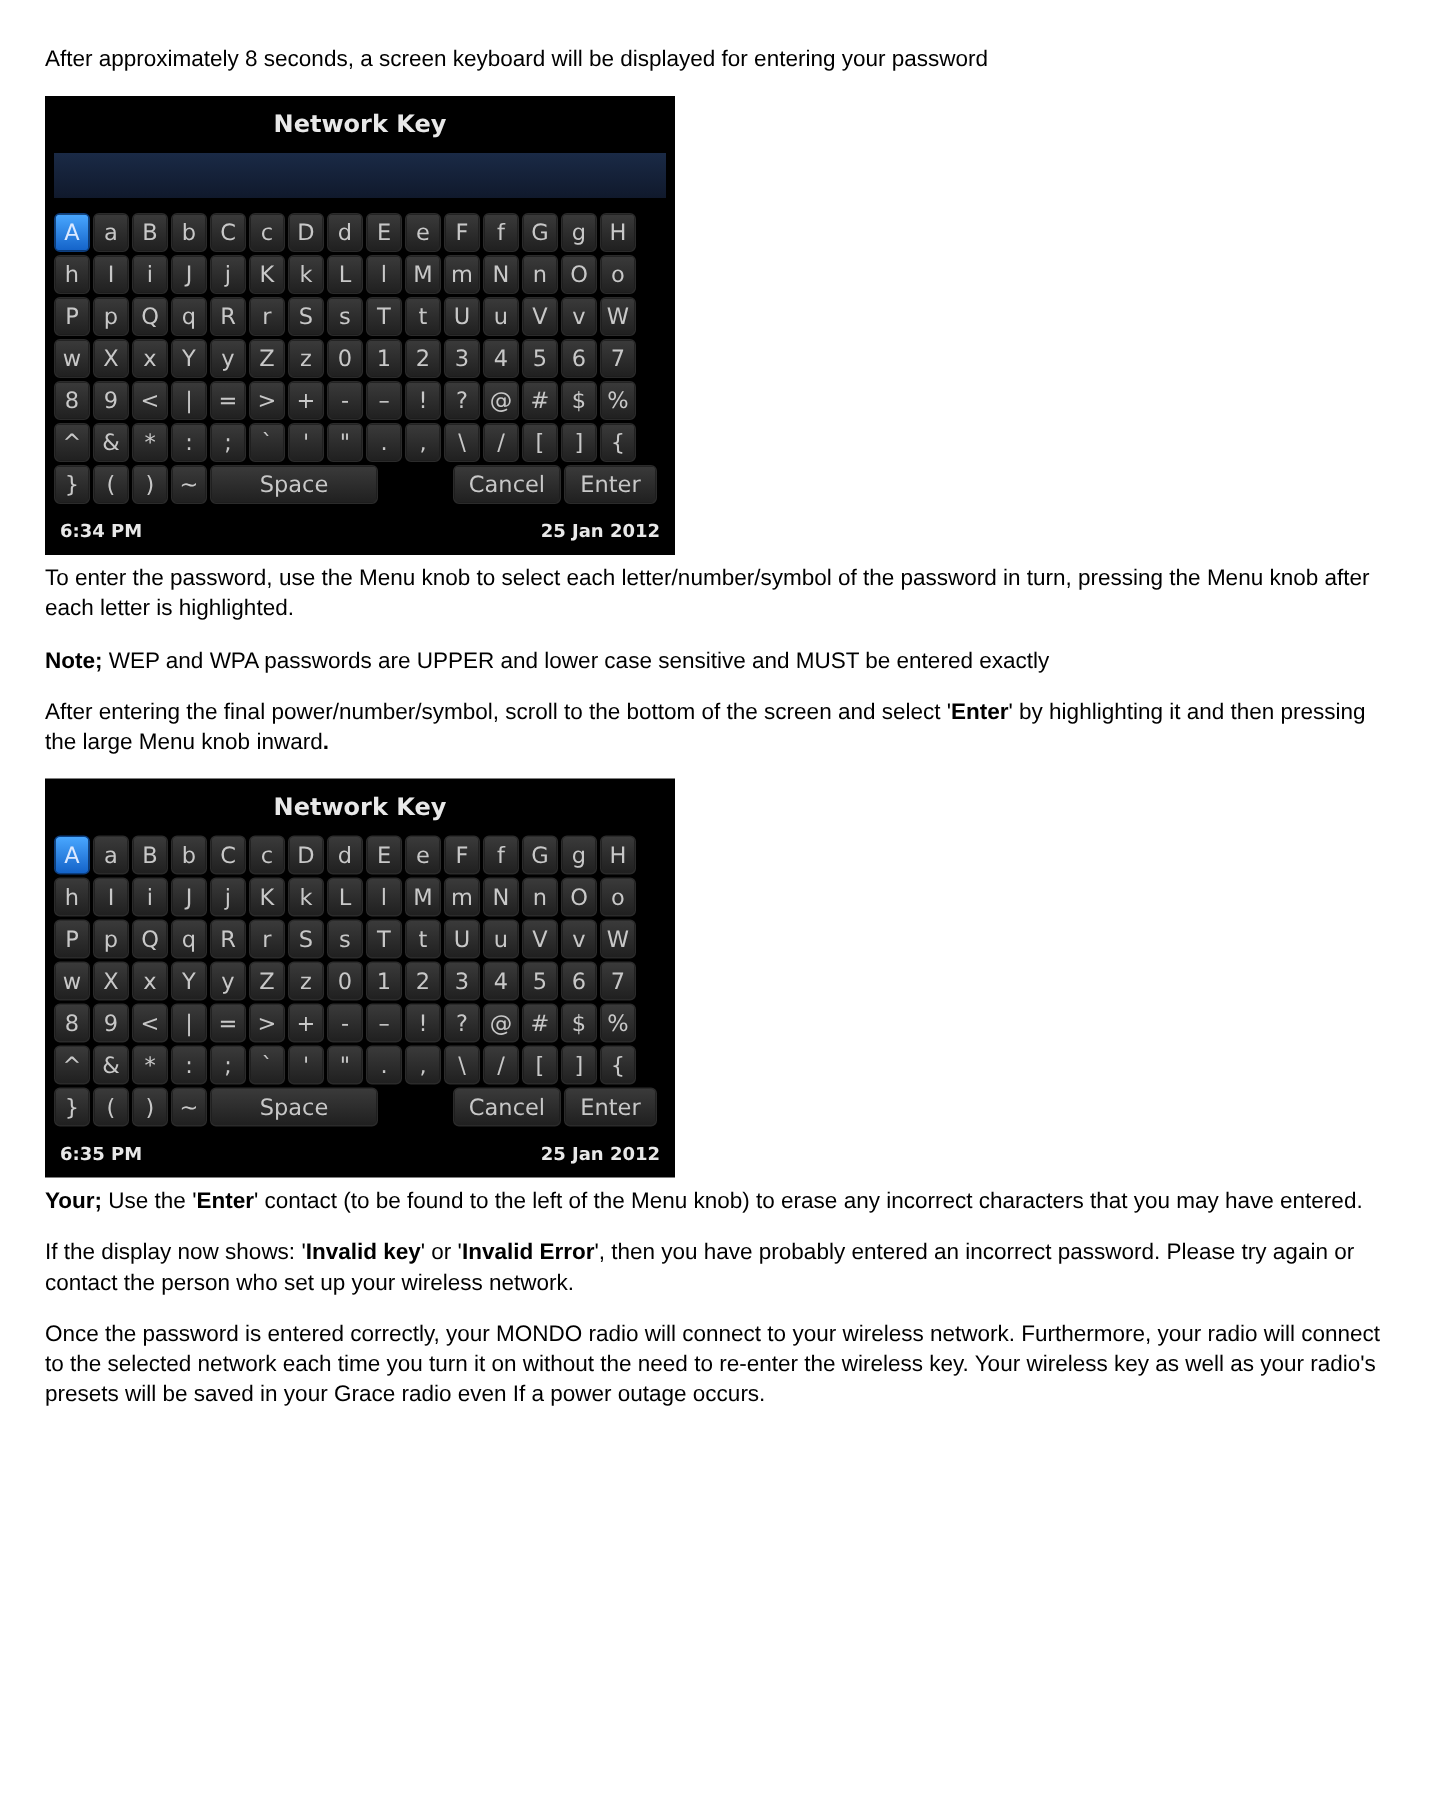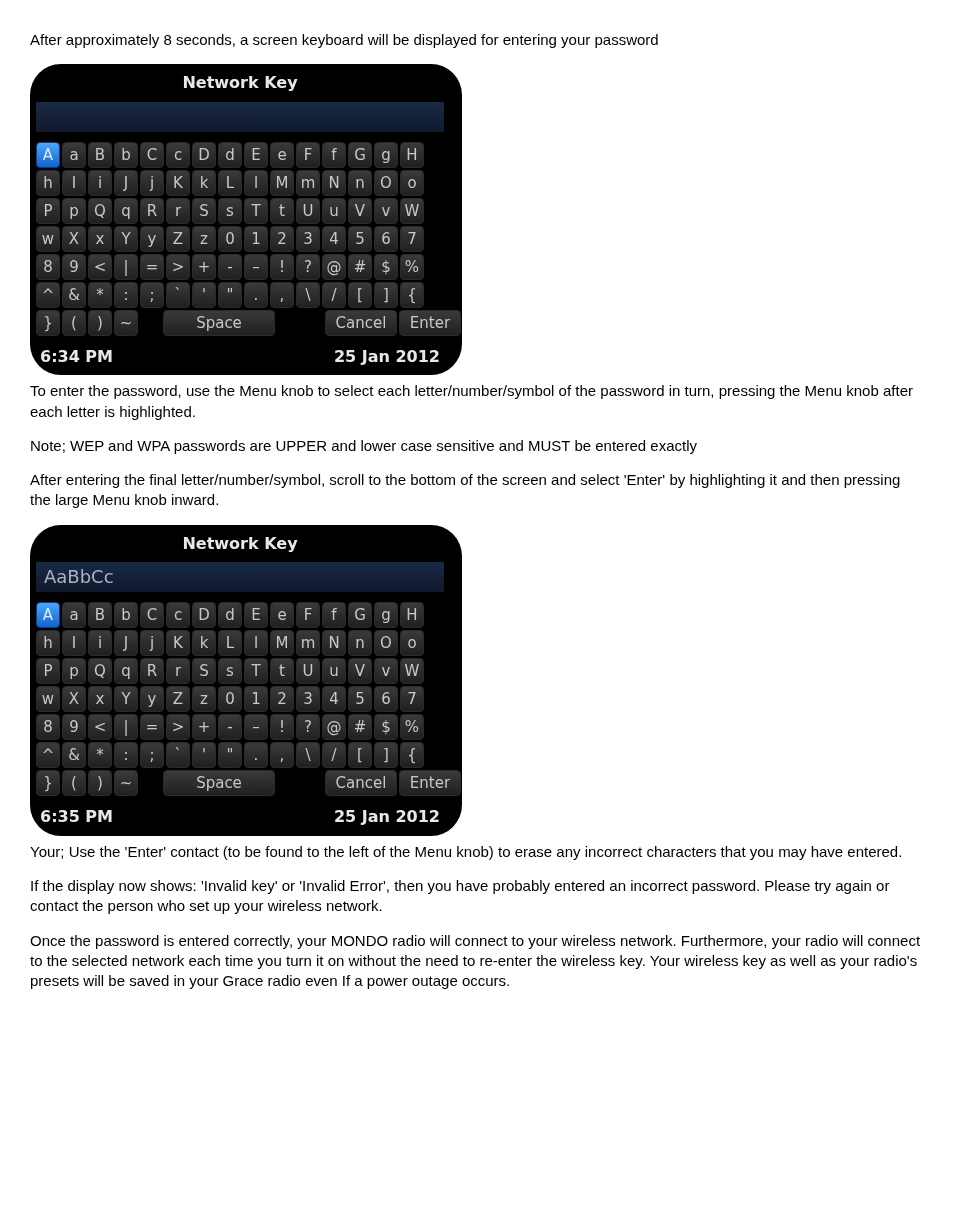"Network Key" .kbd-shot { border-radius: 31px -> none; padding: 4px 12px 6px 0 -> 4px 0 6px 0 }
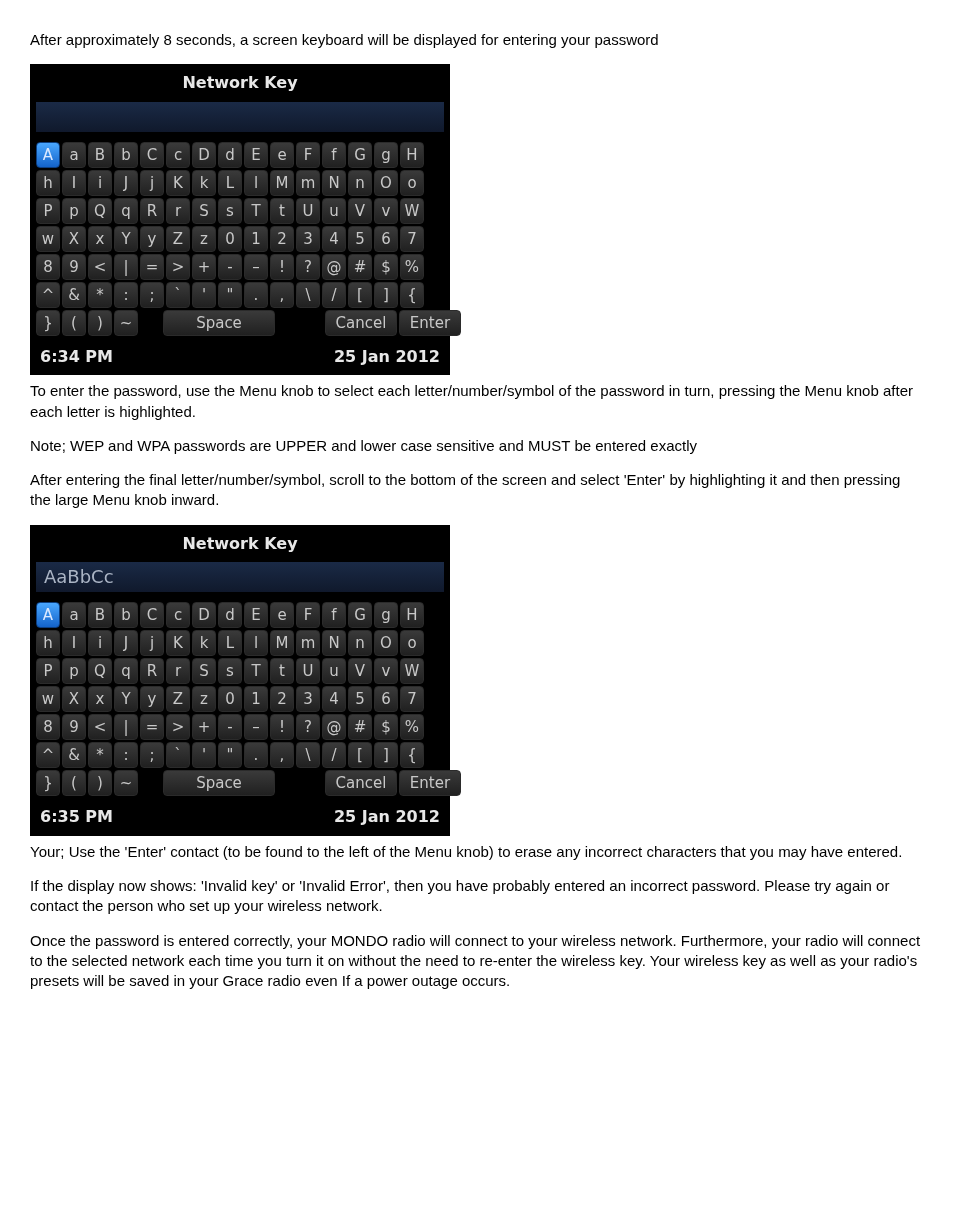"Space" .wide-space { margin-left: 23px -> none }
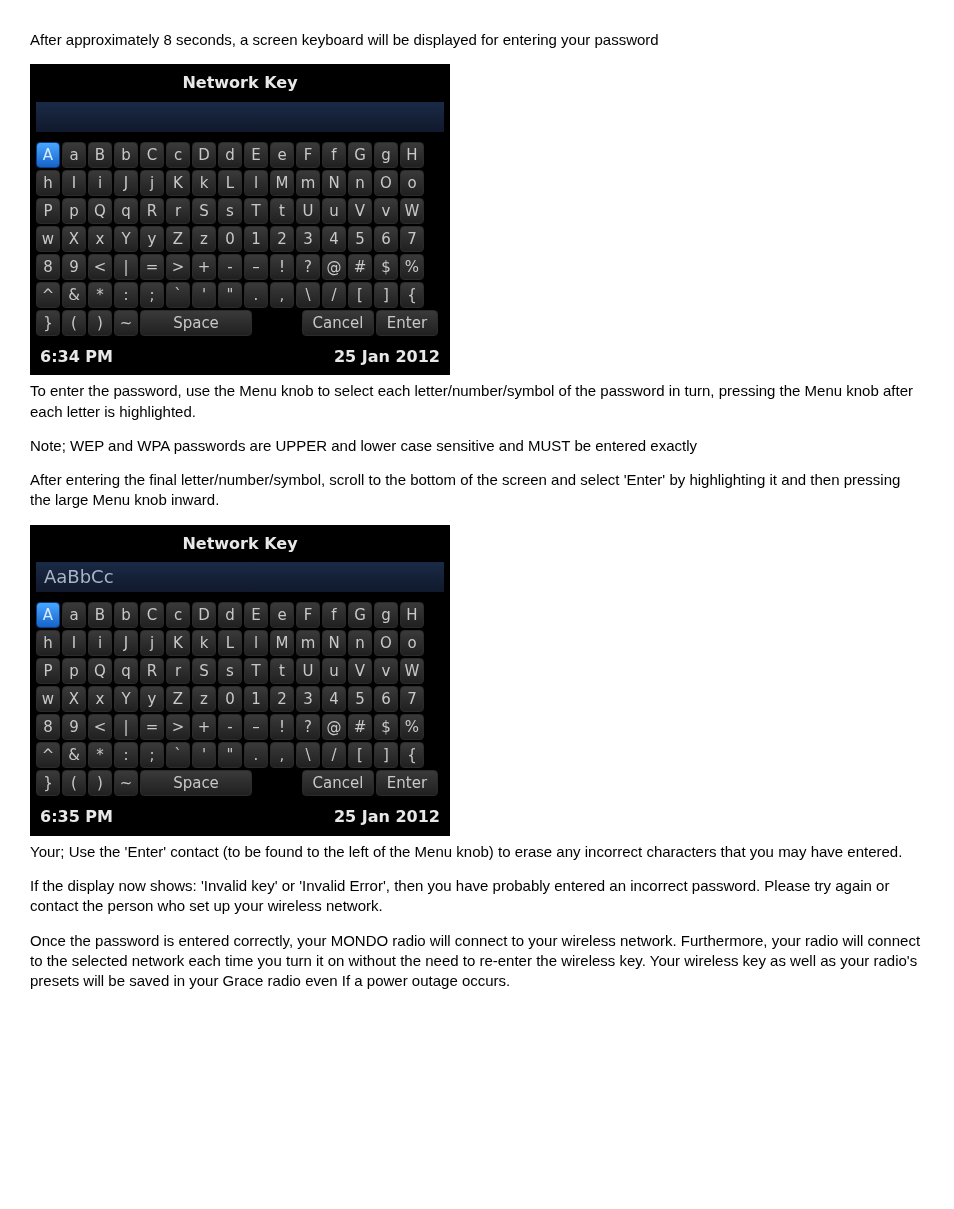"6:34 PM" .kbd-status { font-size: 16px -> 12px }
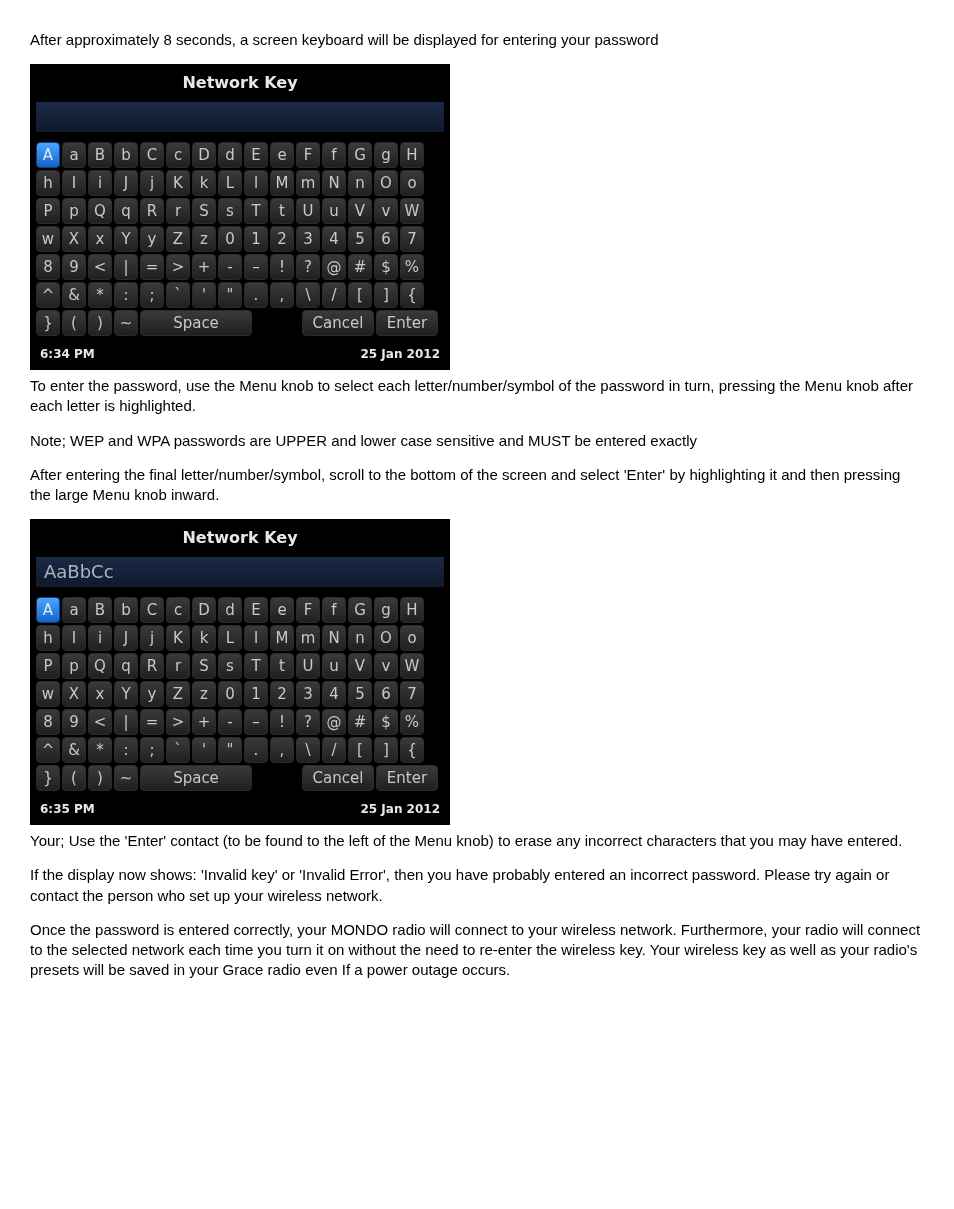"Note;" b { font-weight: normal -> bold }
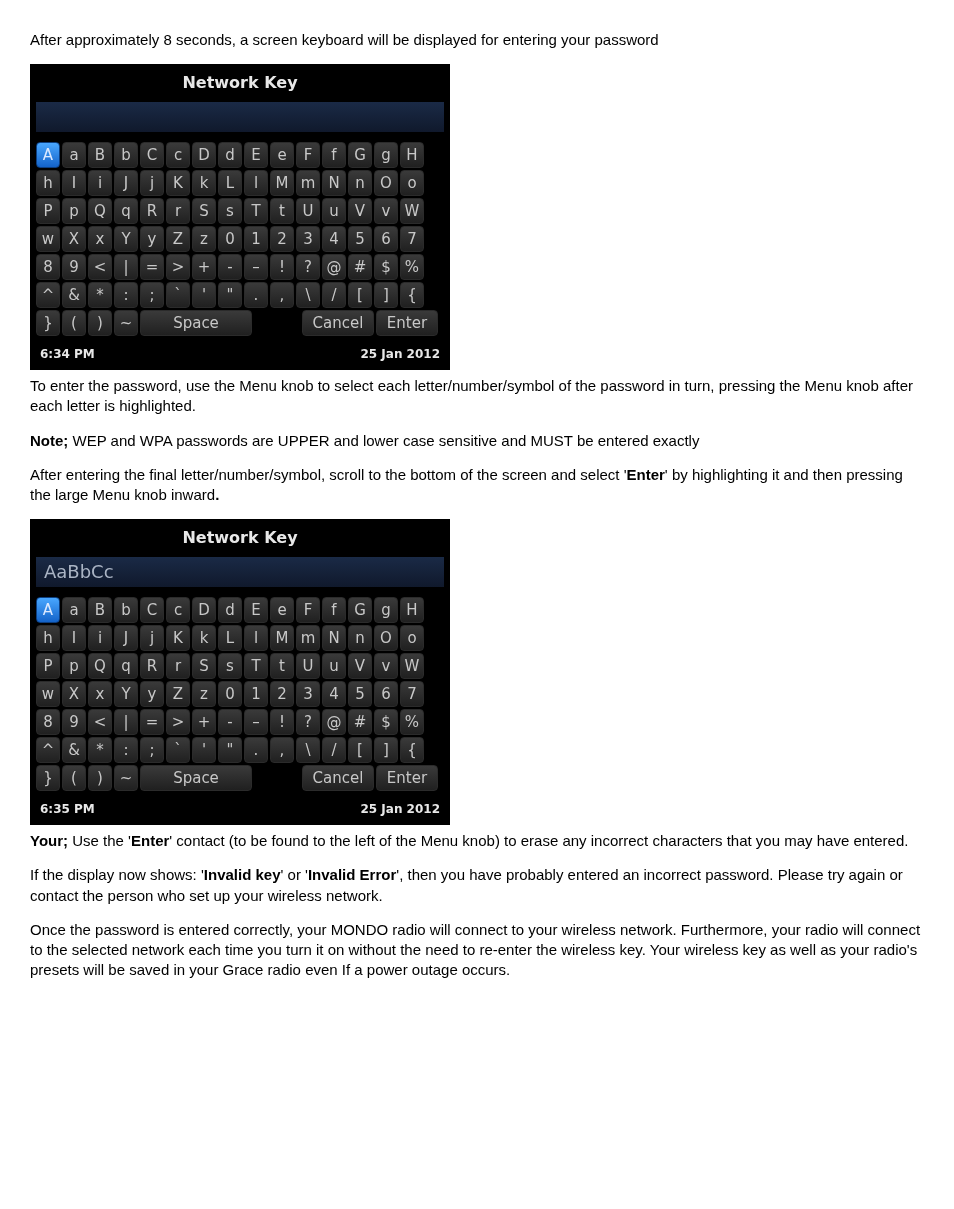"After entering the final" span { text: letter/number/symbol -> power/number/symbol }
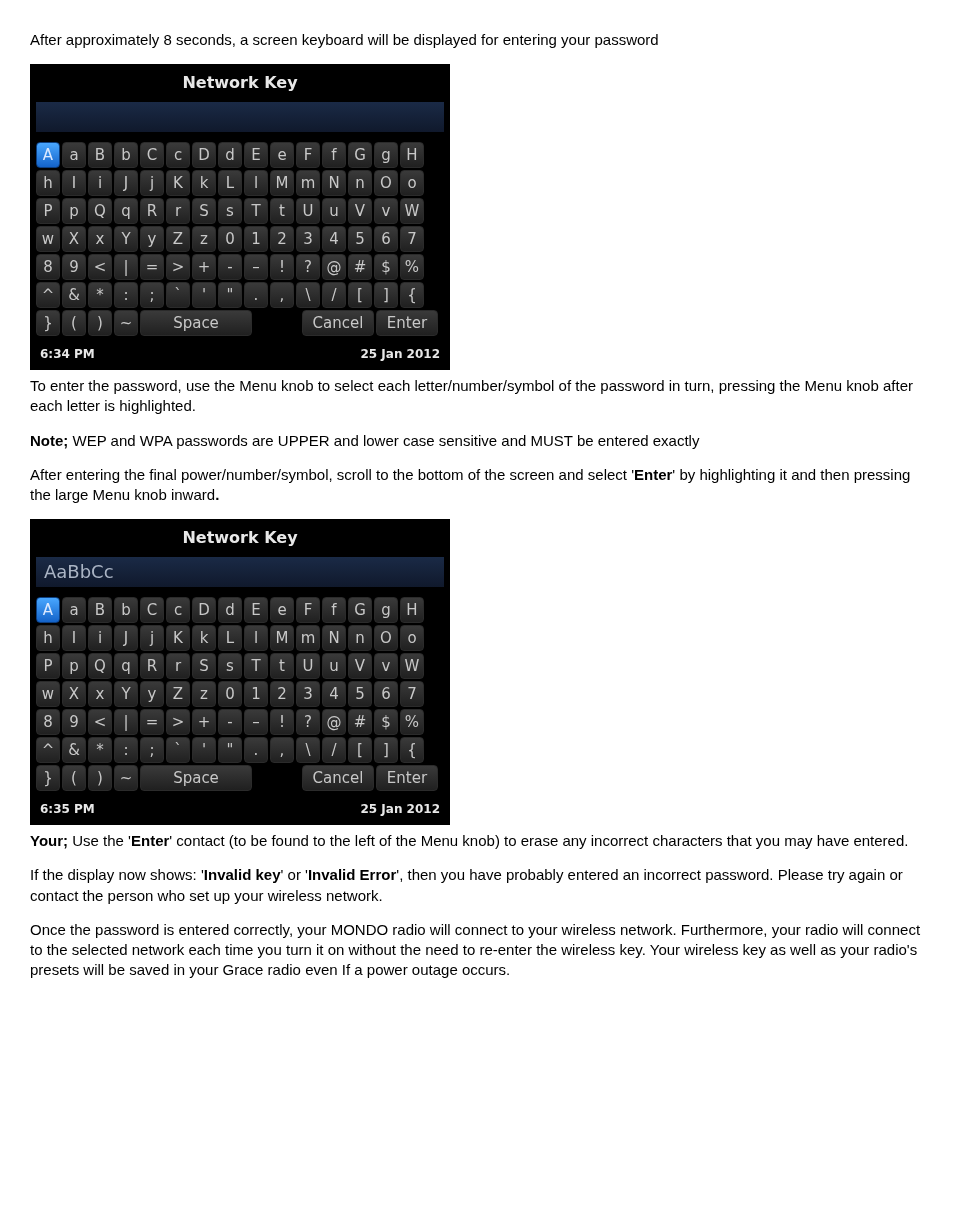"AaBbCc" div.kbd-input { html: <div>AaBbCc</div> -> none }
